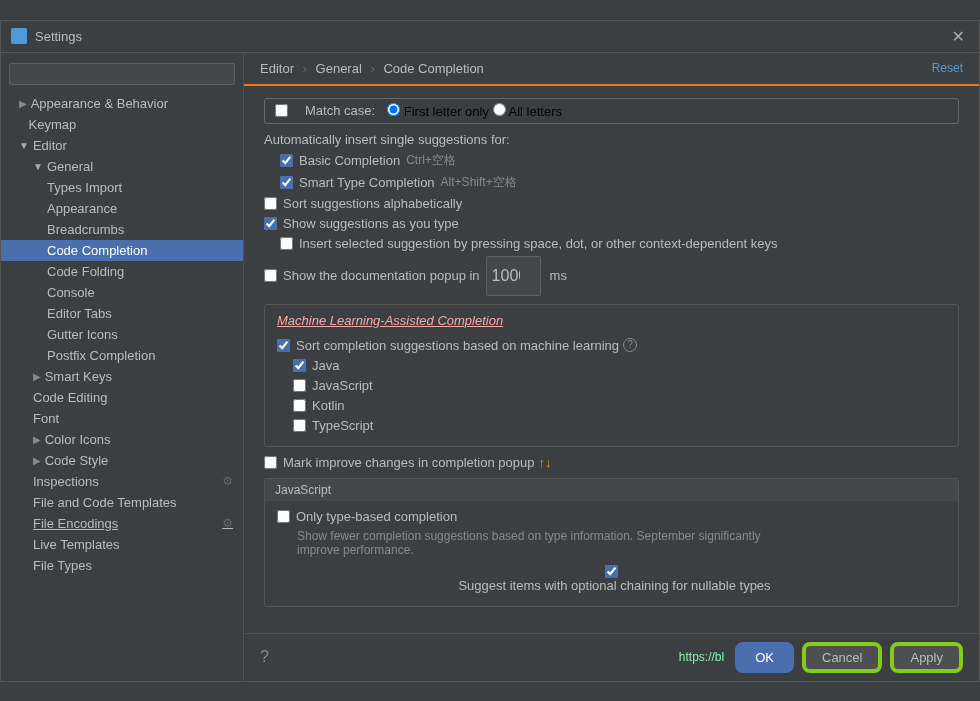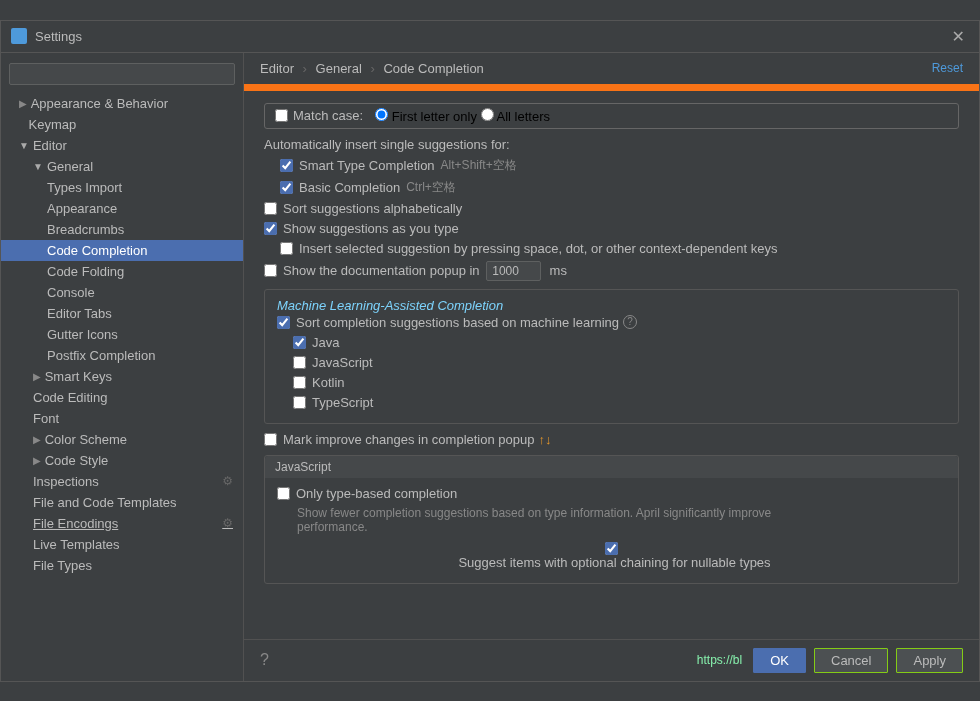"Editor › General › Code" .content-header { border-bottom: 7px solid #f97316 -> 2px solid #f97316 }
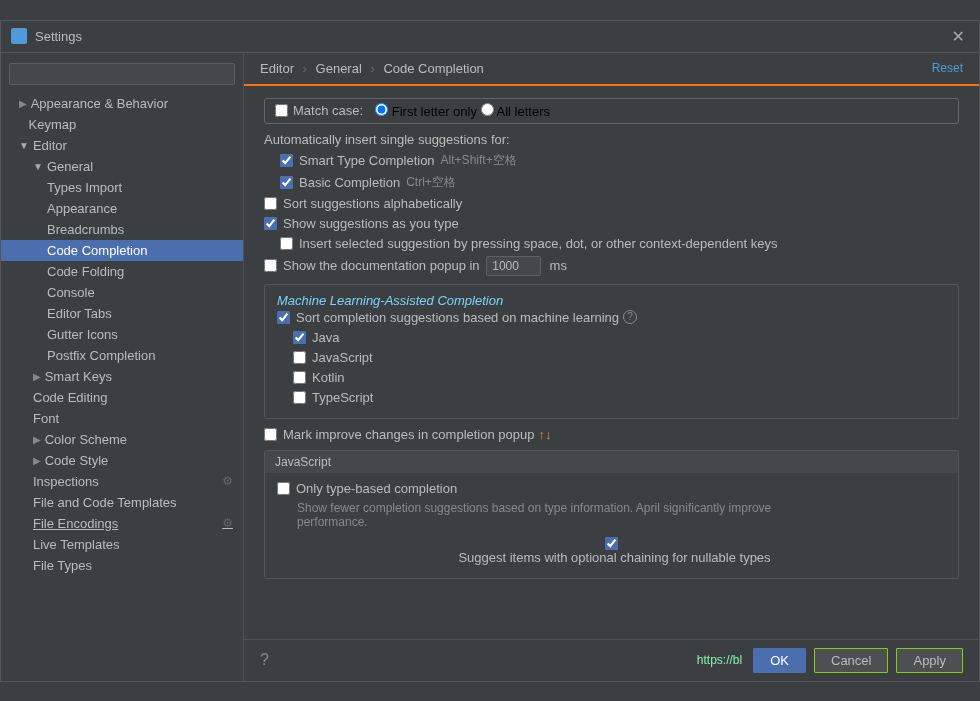"Match case:" .match-case-box .checkbox-label { gap: 5px -> 17px }
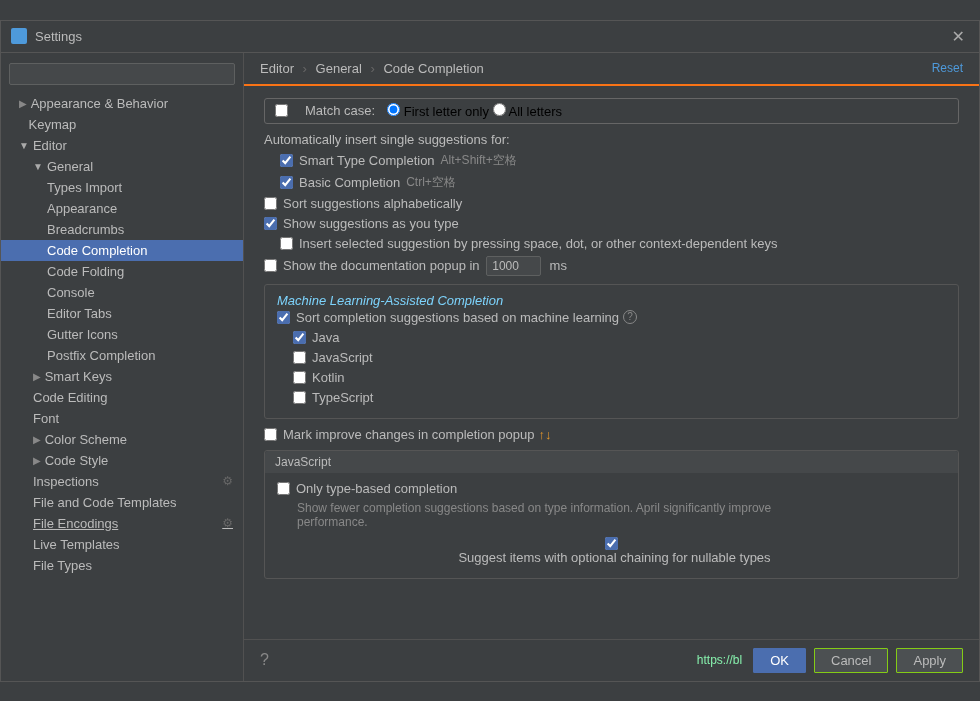"Smart Type Completion" div.settings-row { order: before "Basic Completion" -> after "Basic Completion" }
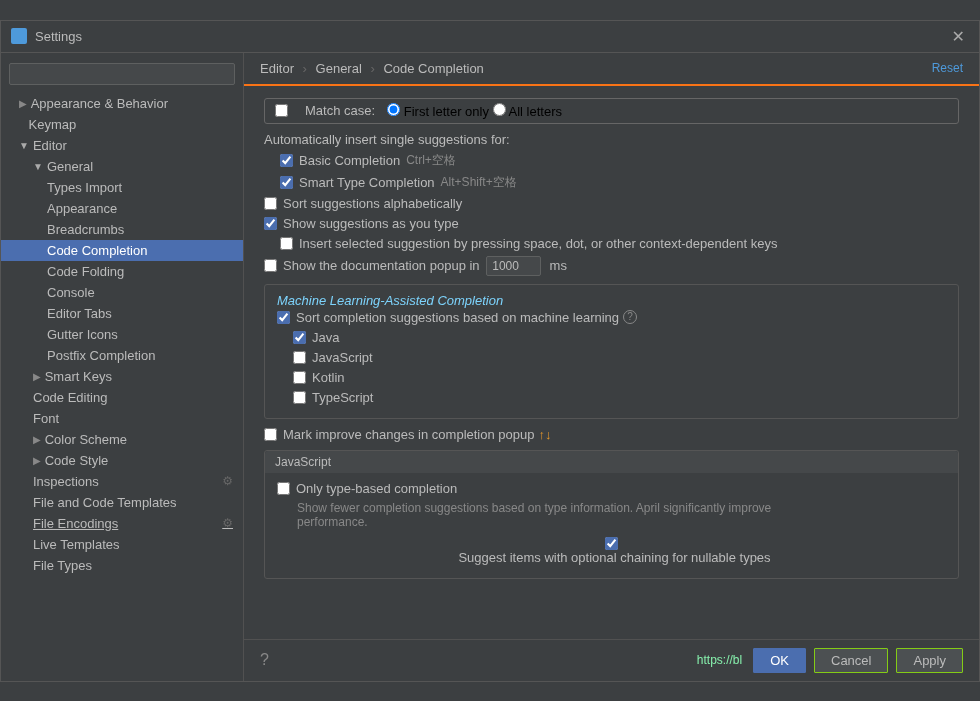"1000" .settings-row input[type="number"] { font-size: 12px -> 16px; padding: 2px 5px -> 10px 5px }
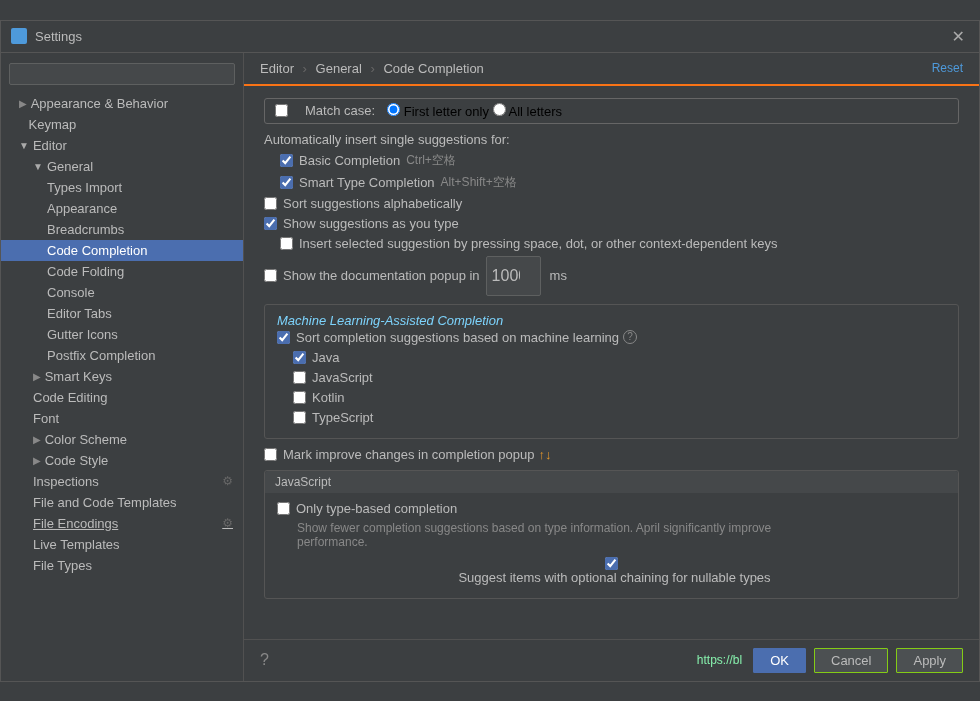"Machine Learning-Assisted Completion" .ml-section-title { color: #7dd3fc -> #fca5a5; margin-bottom: 2px -> 10px; text-decoration: none -> underline }
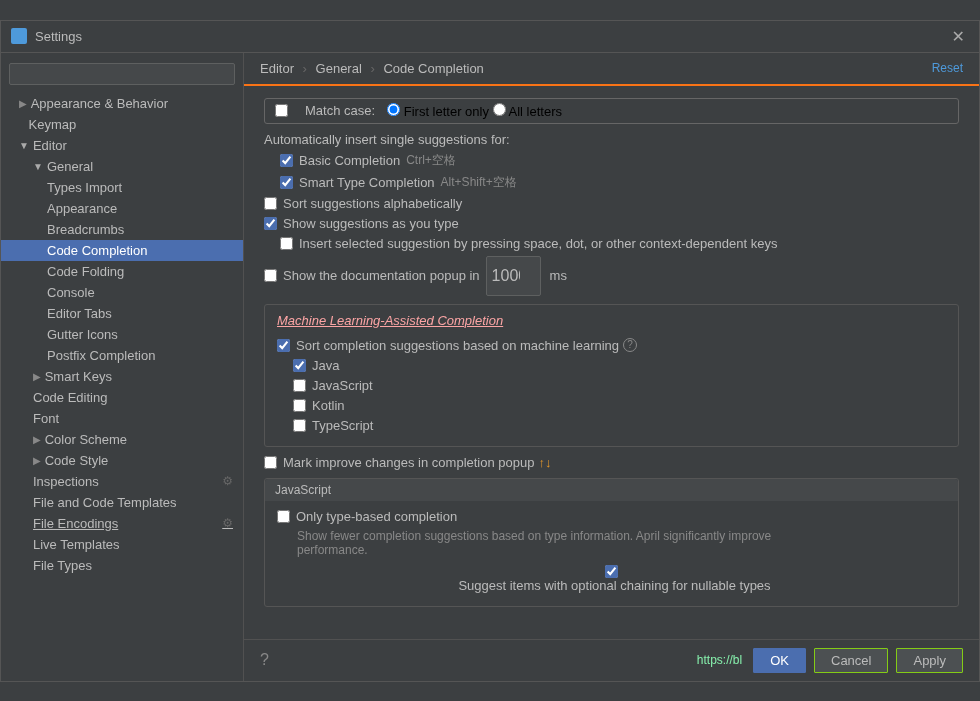"Color Scheme" span { text: Scheme -> Icons }
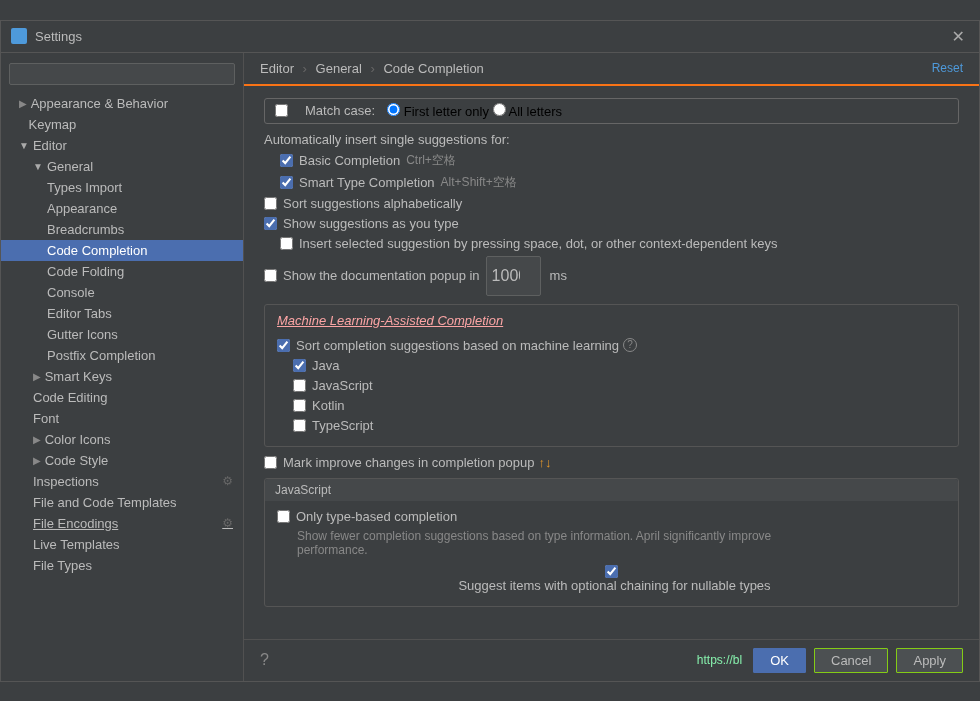"Show fewer completion suggestions based" div.sub-text { text: April -> September }
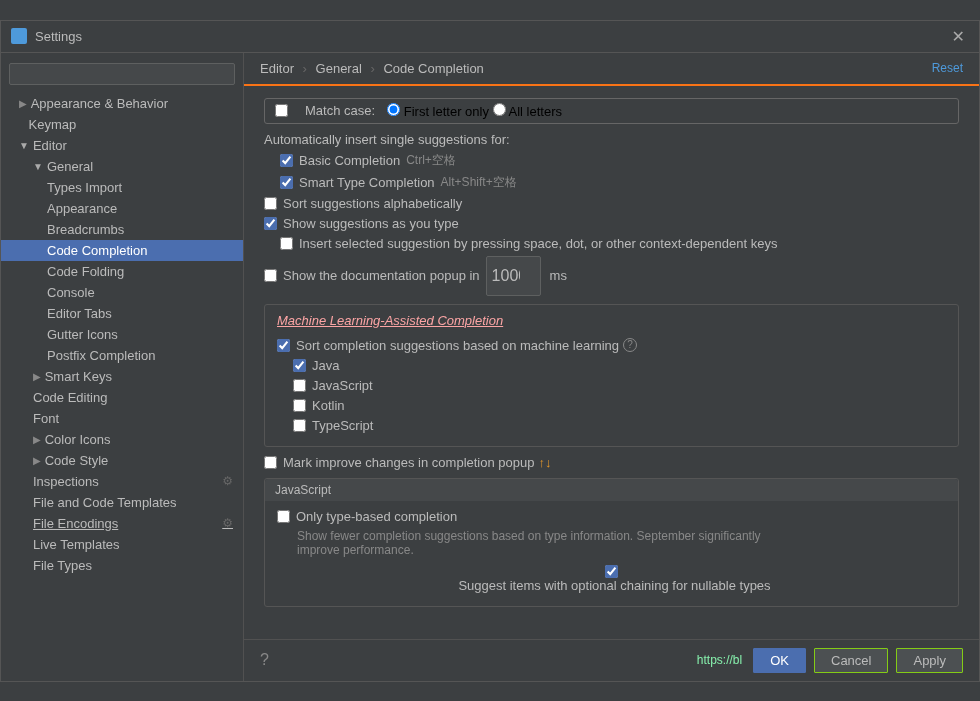"OK" .btn { border: 1px solid #84cc16 -> 4px solid #84cc16; border-radius: 1px -> 8px }
